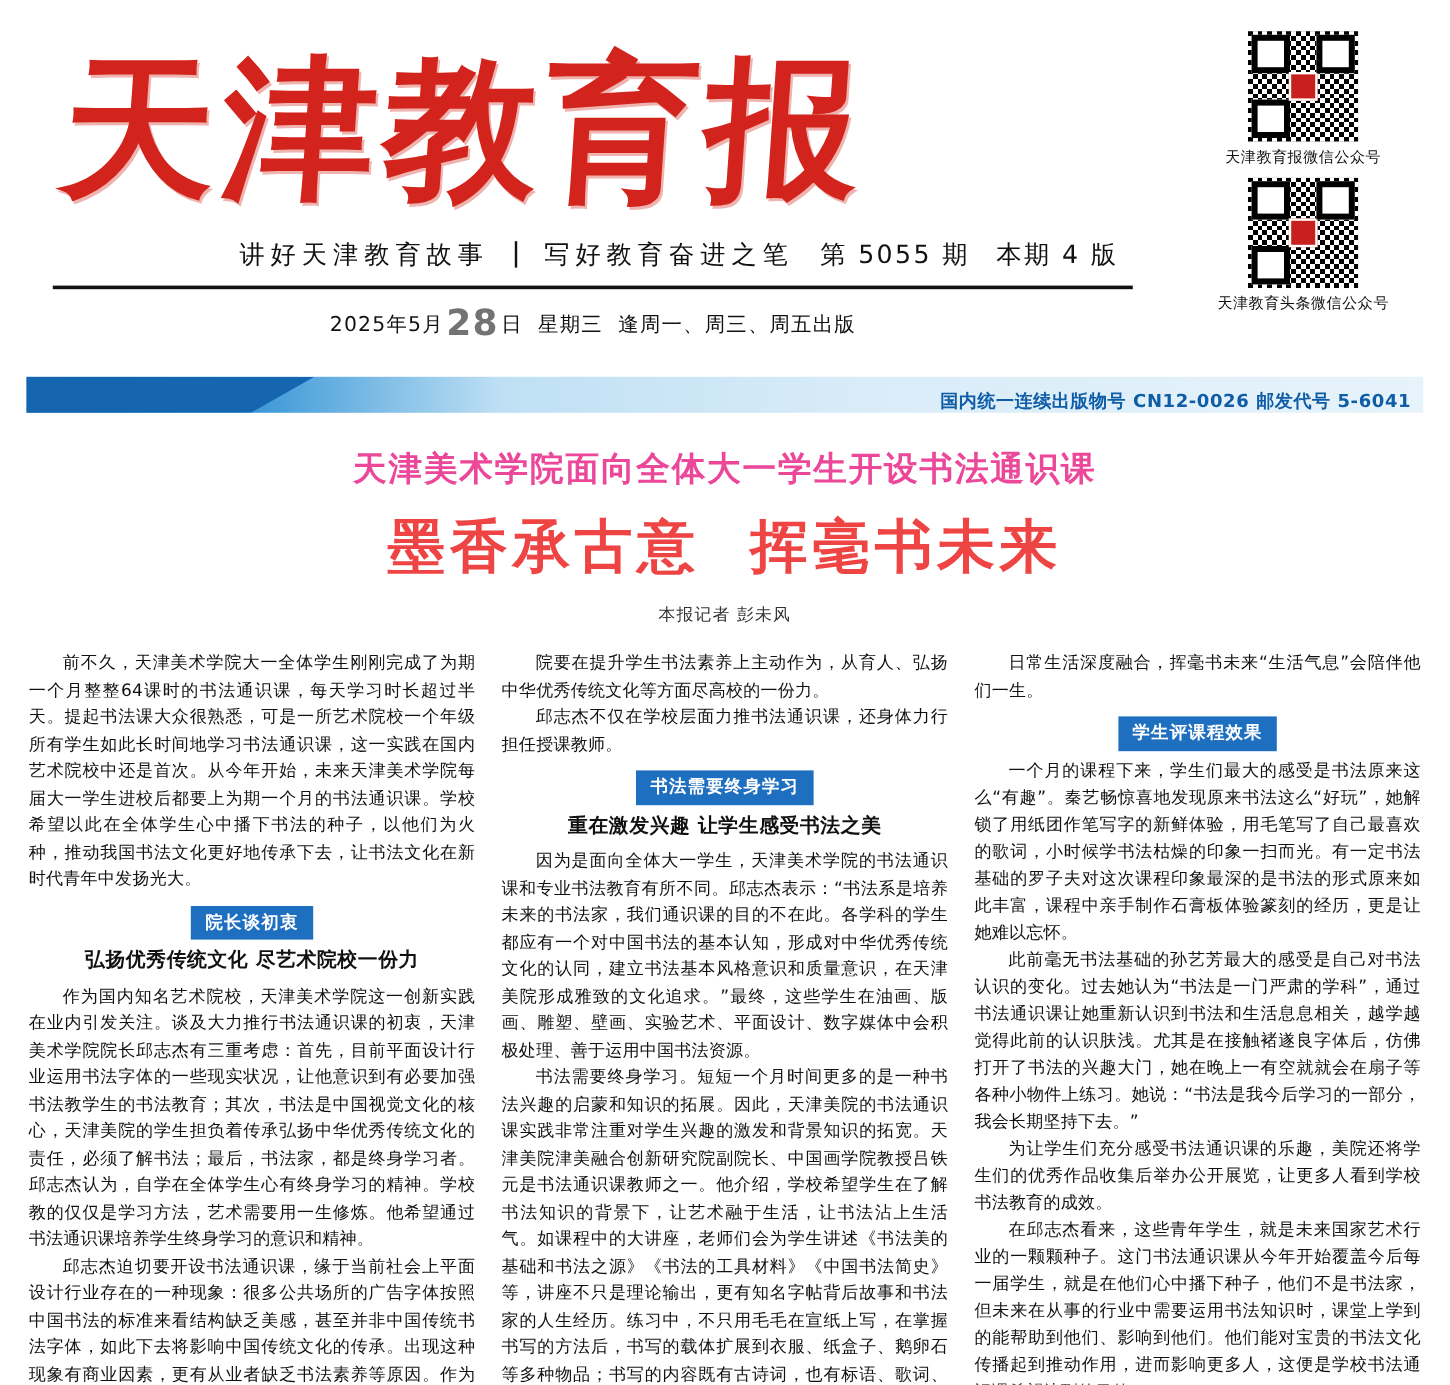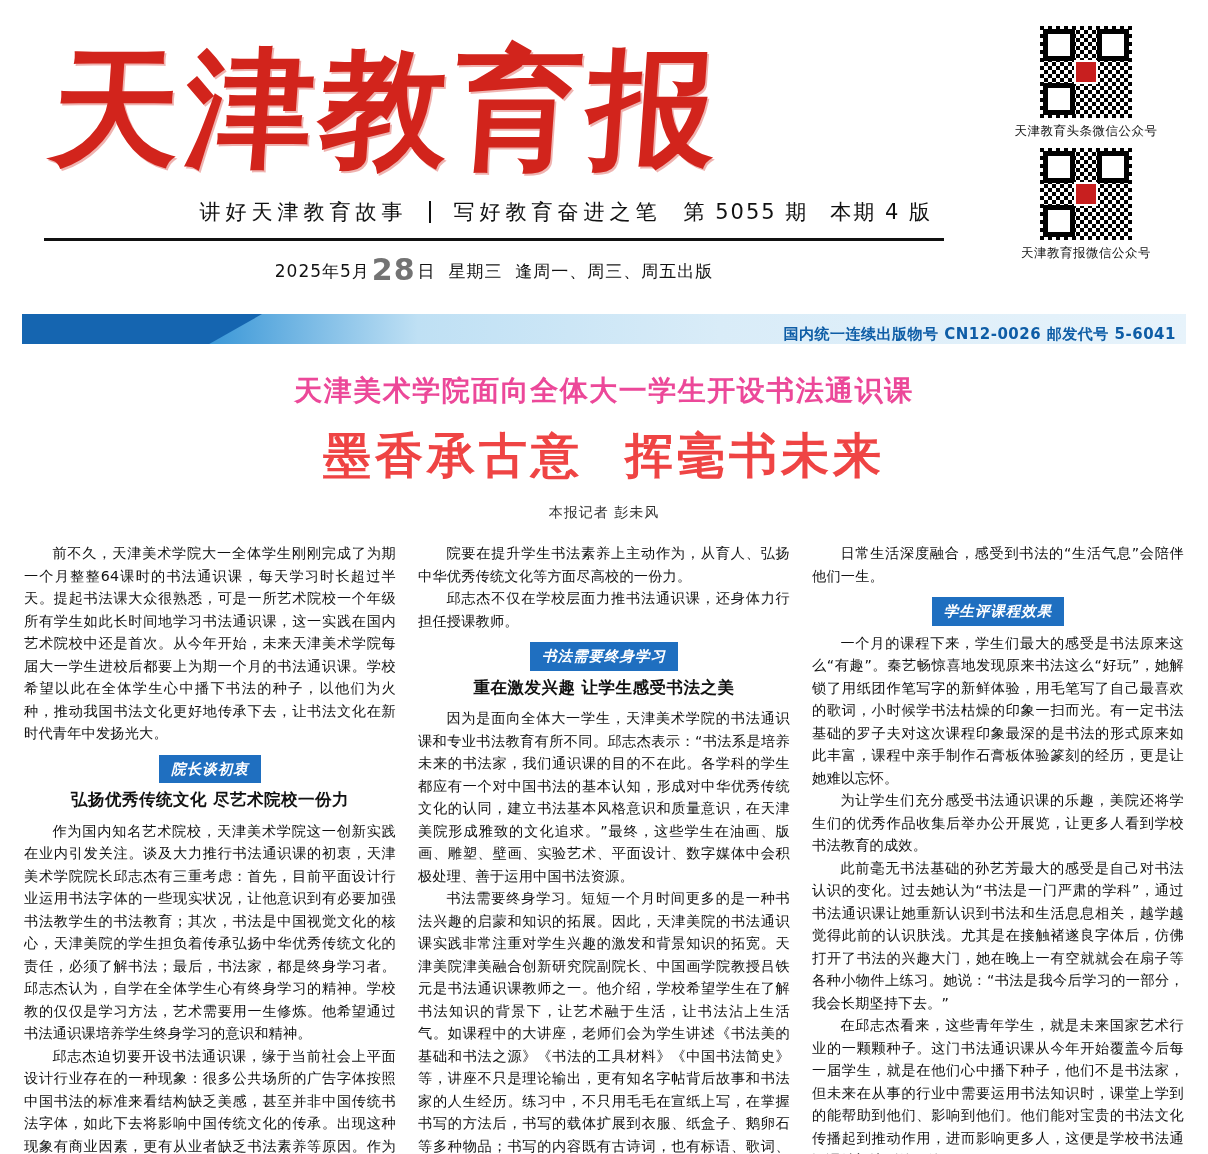"天津教育头条微信公众号" div.qr-item { order: before "天津教育报微信公众号" -> after "天津教育报微信公众号" }
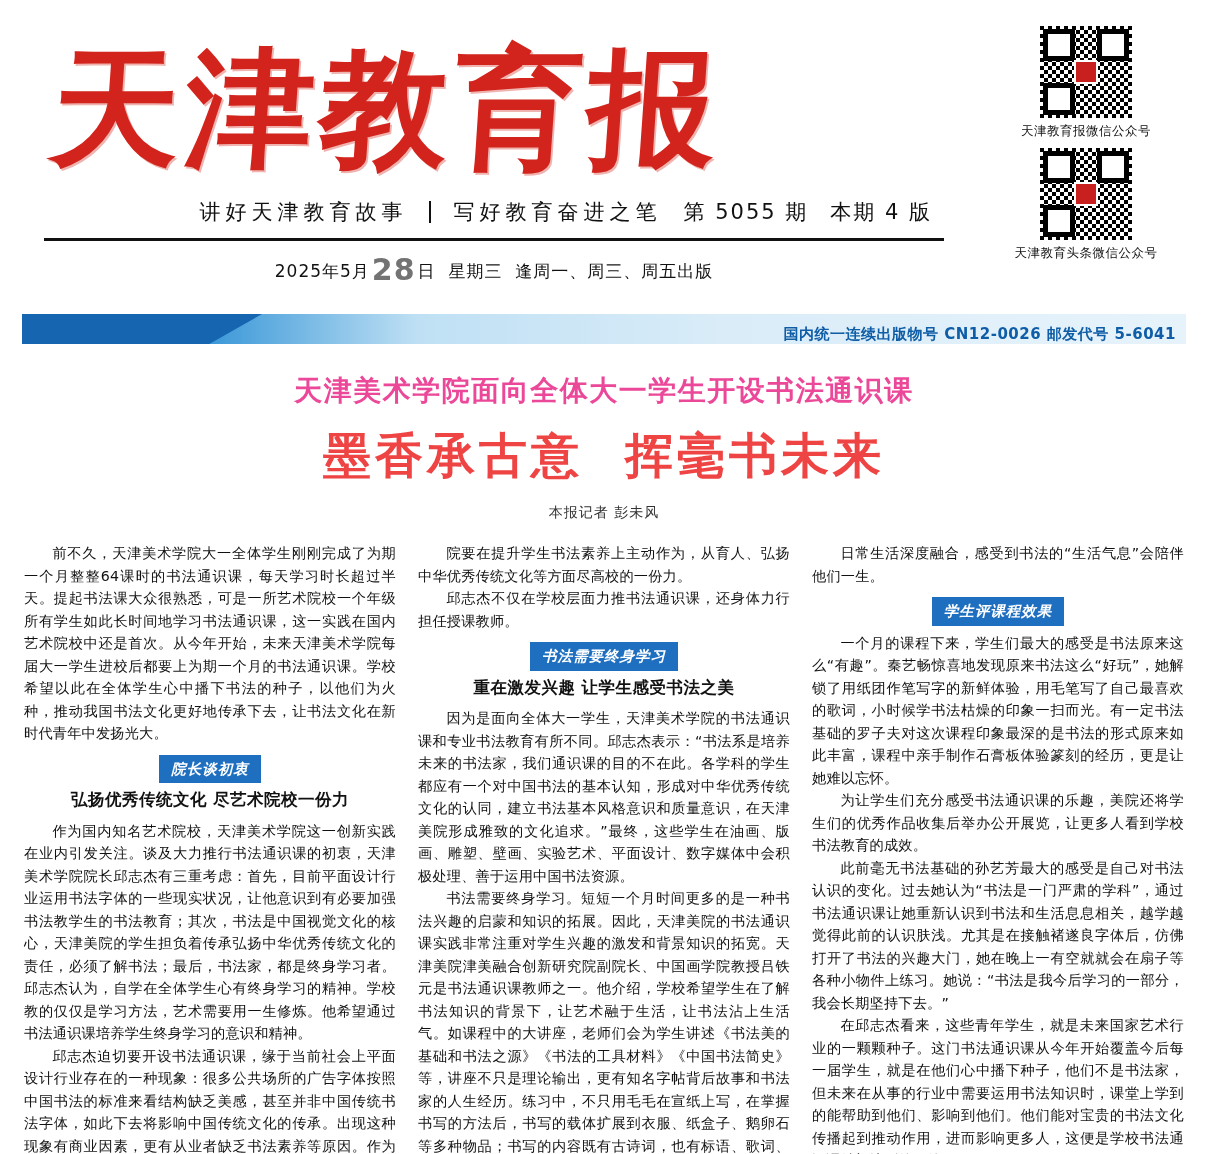"日常生活深度融合，感受到书法的“生活气息”会陪伴他们一生。" p { text: 感受到书法的 -> 挥毫书未来 }
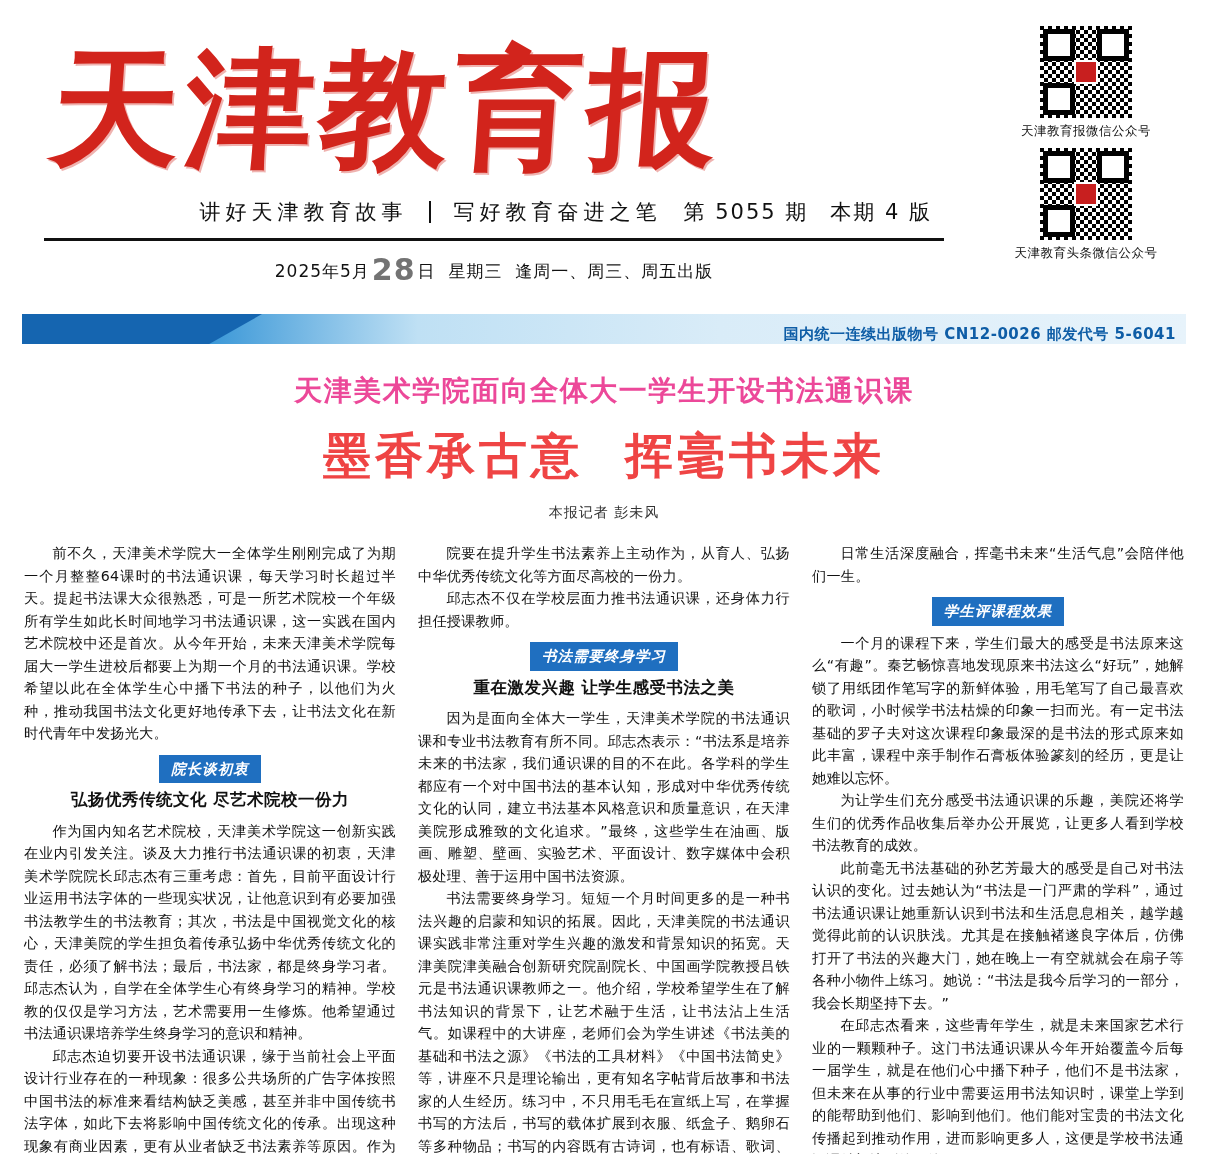"学生评课程效果" .tag-pill { font-style: italic -> none }
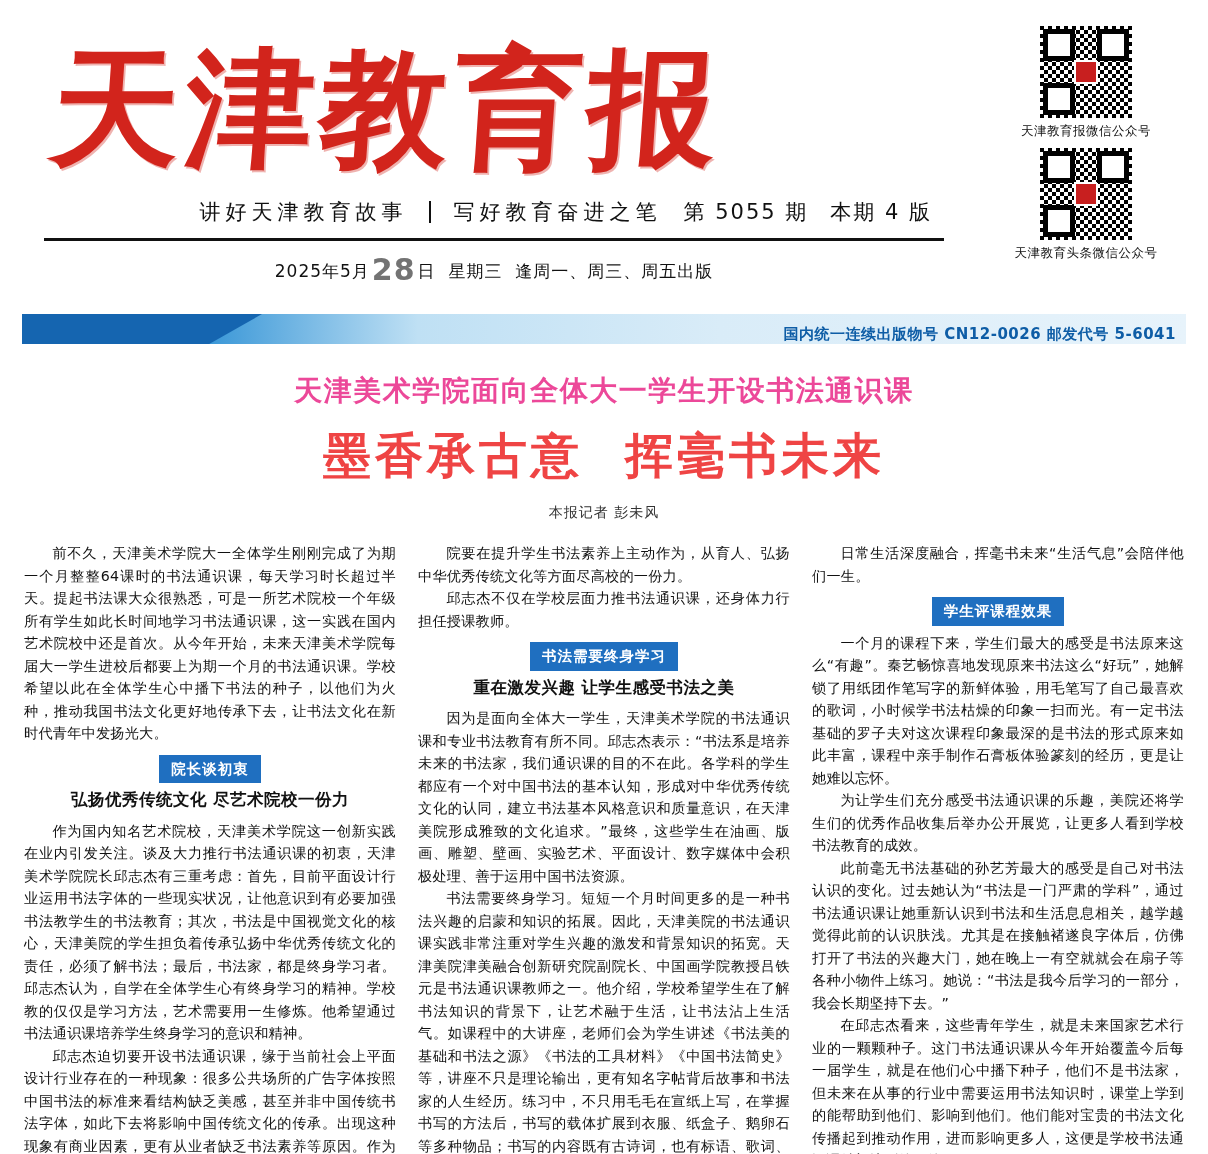"为让学生们充分感受书法通识课的乐趣，美院还将学生们的优秀作品收集后举办公开展览，" p { order: before "此前毫无书法基础的孙艺芳最大的感受是自己对书法认识的变化。过去她认为“书法是一门" -> after "此前毫无书法基础的孙艺芳最大的感受是自己对书法认识的变化。过去她认为“书法是一门" }
